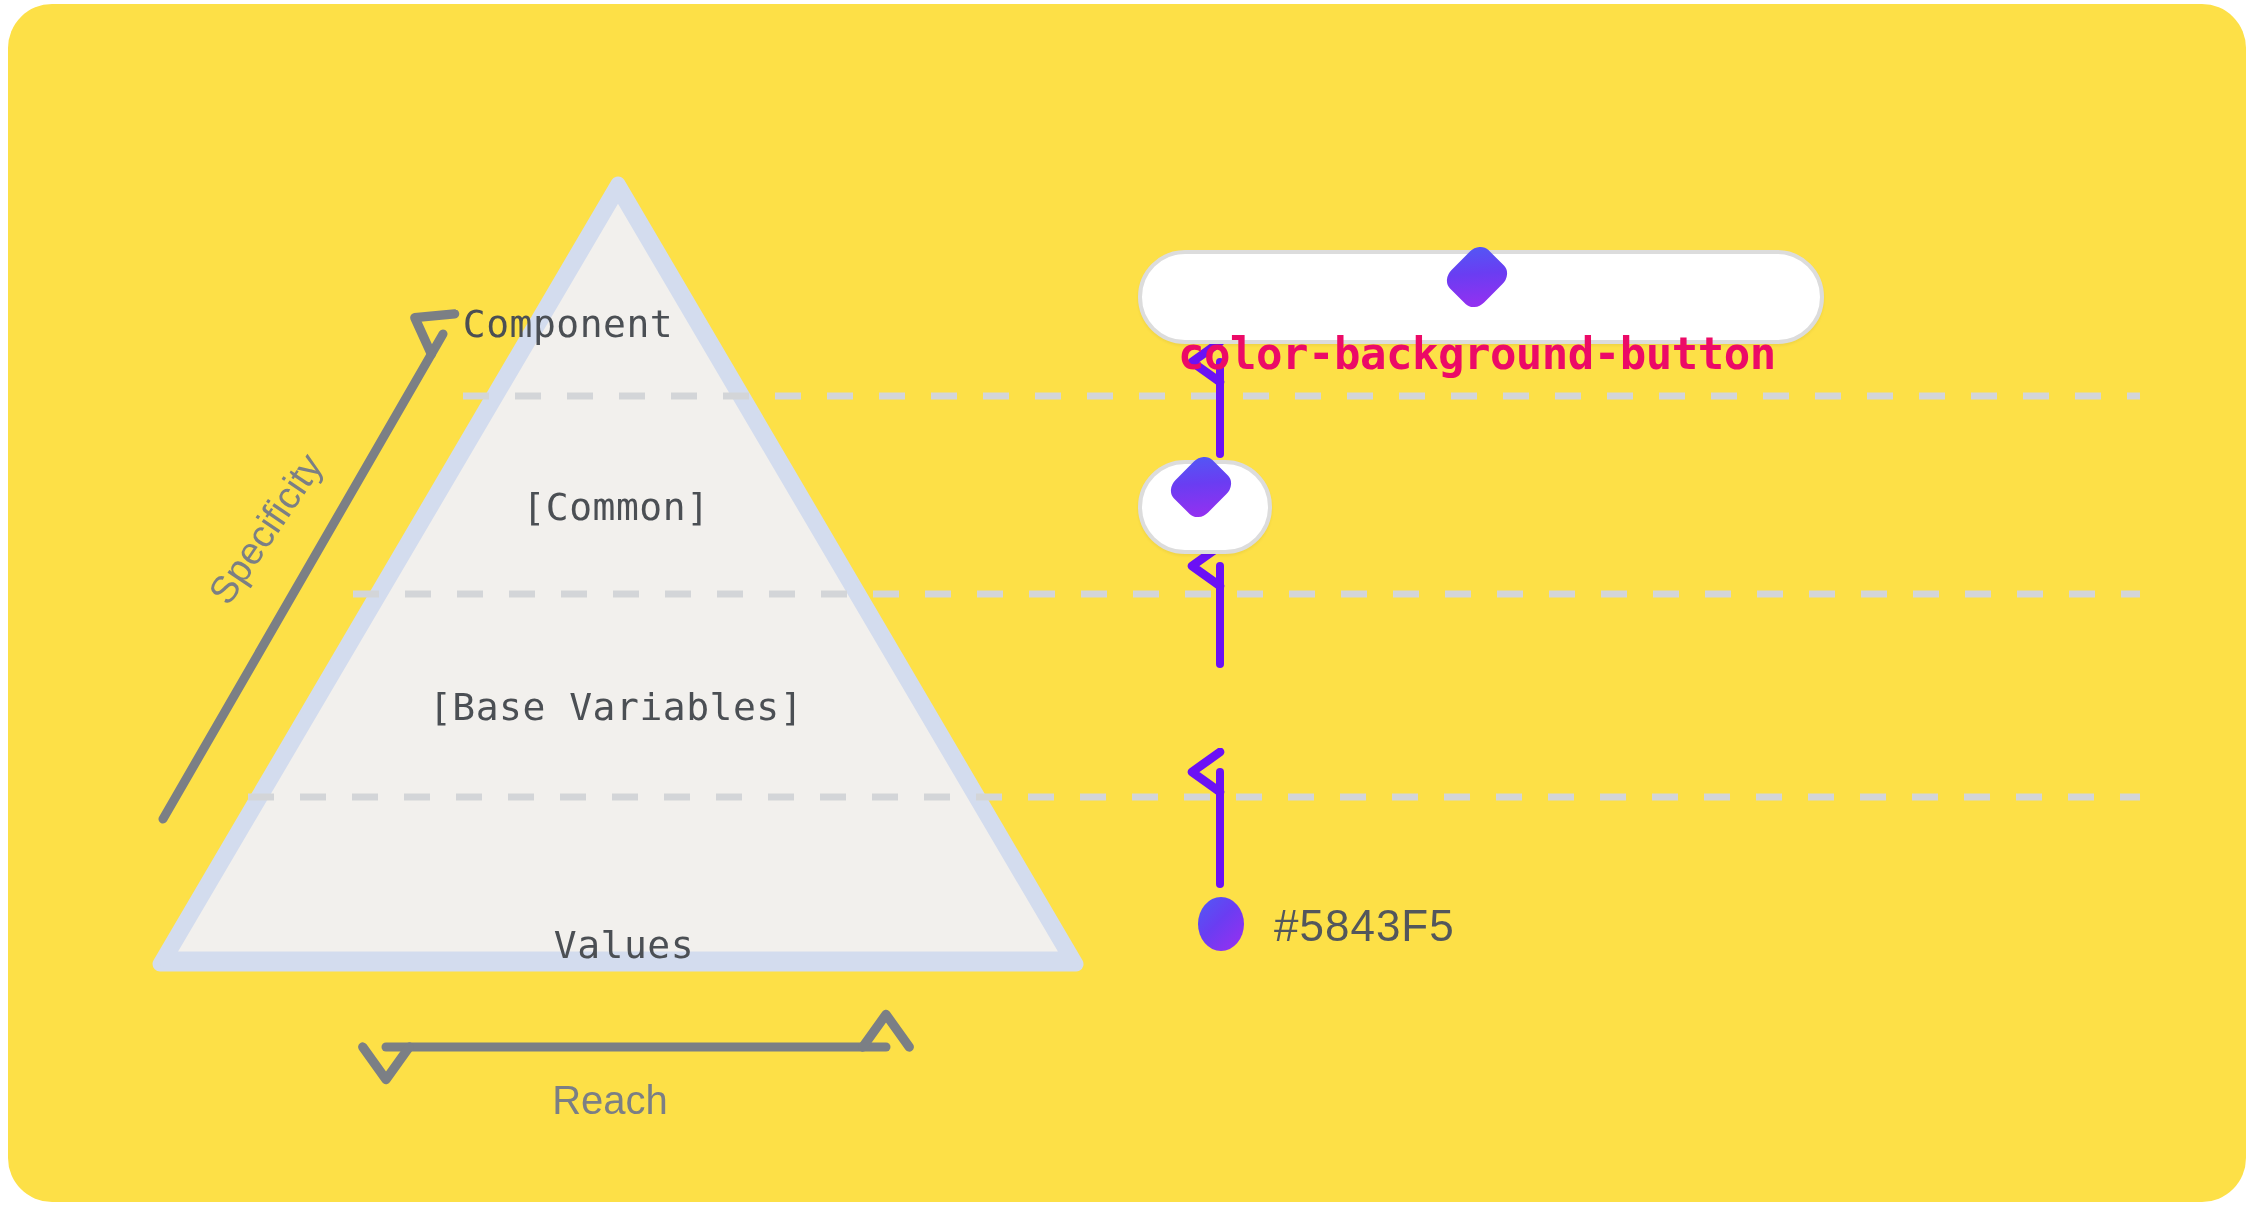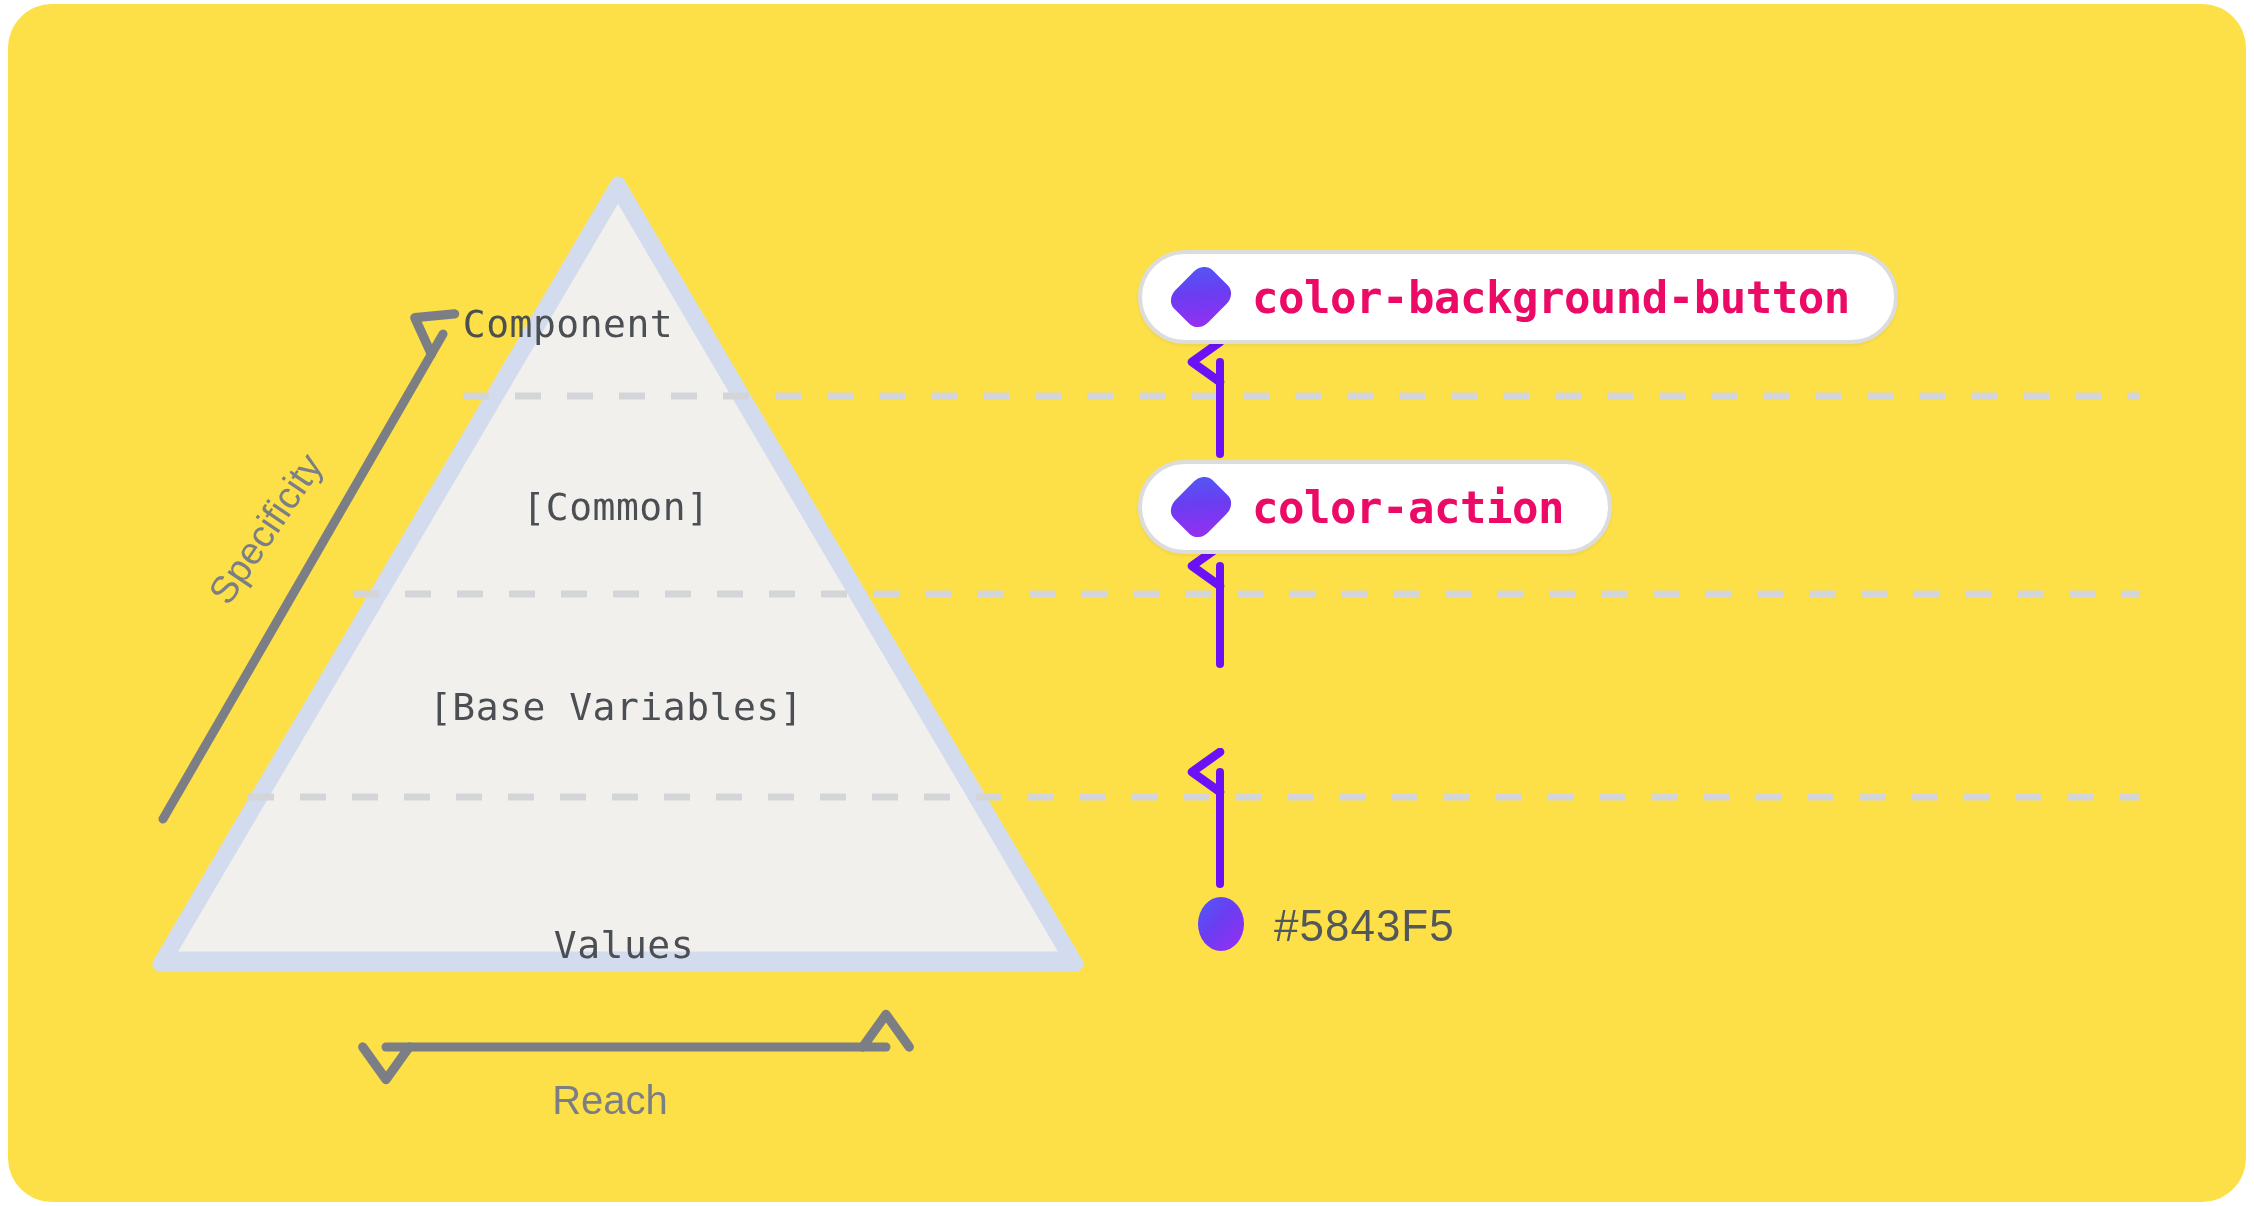"color-background-button" .pill { flex-direction: none -> column }
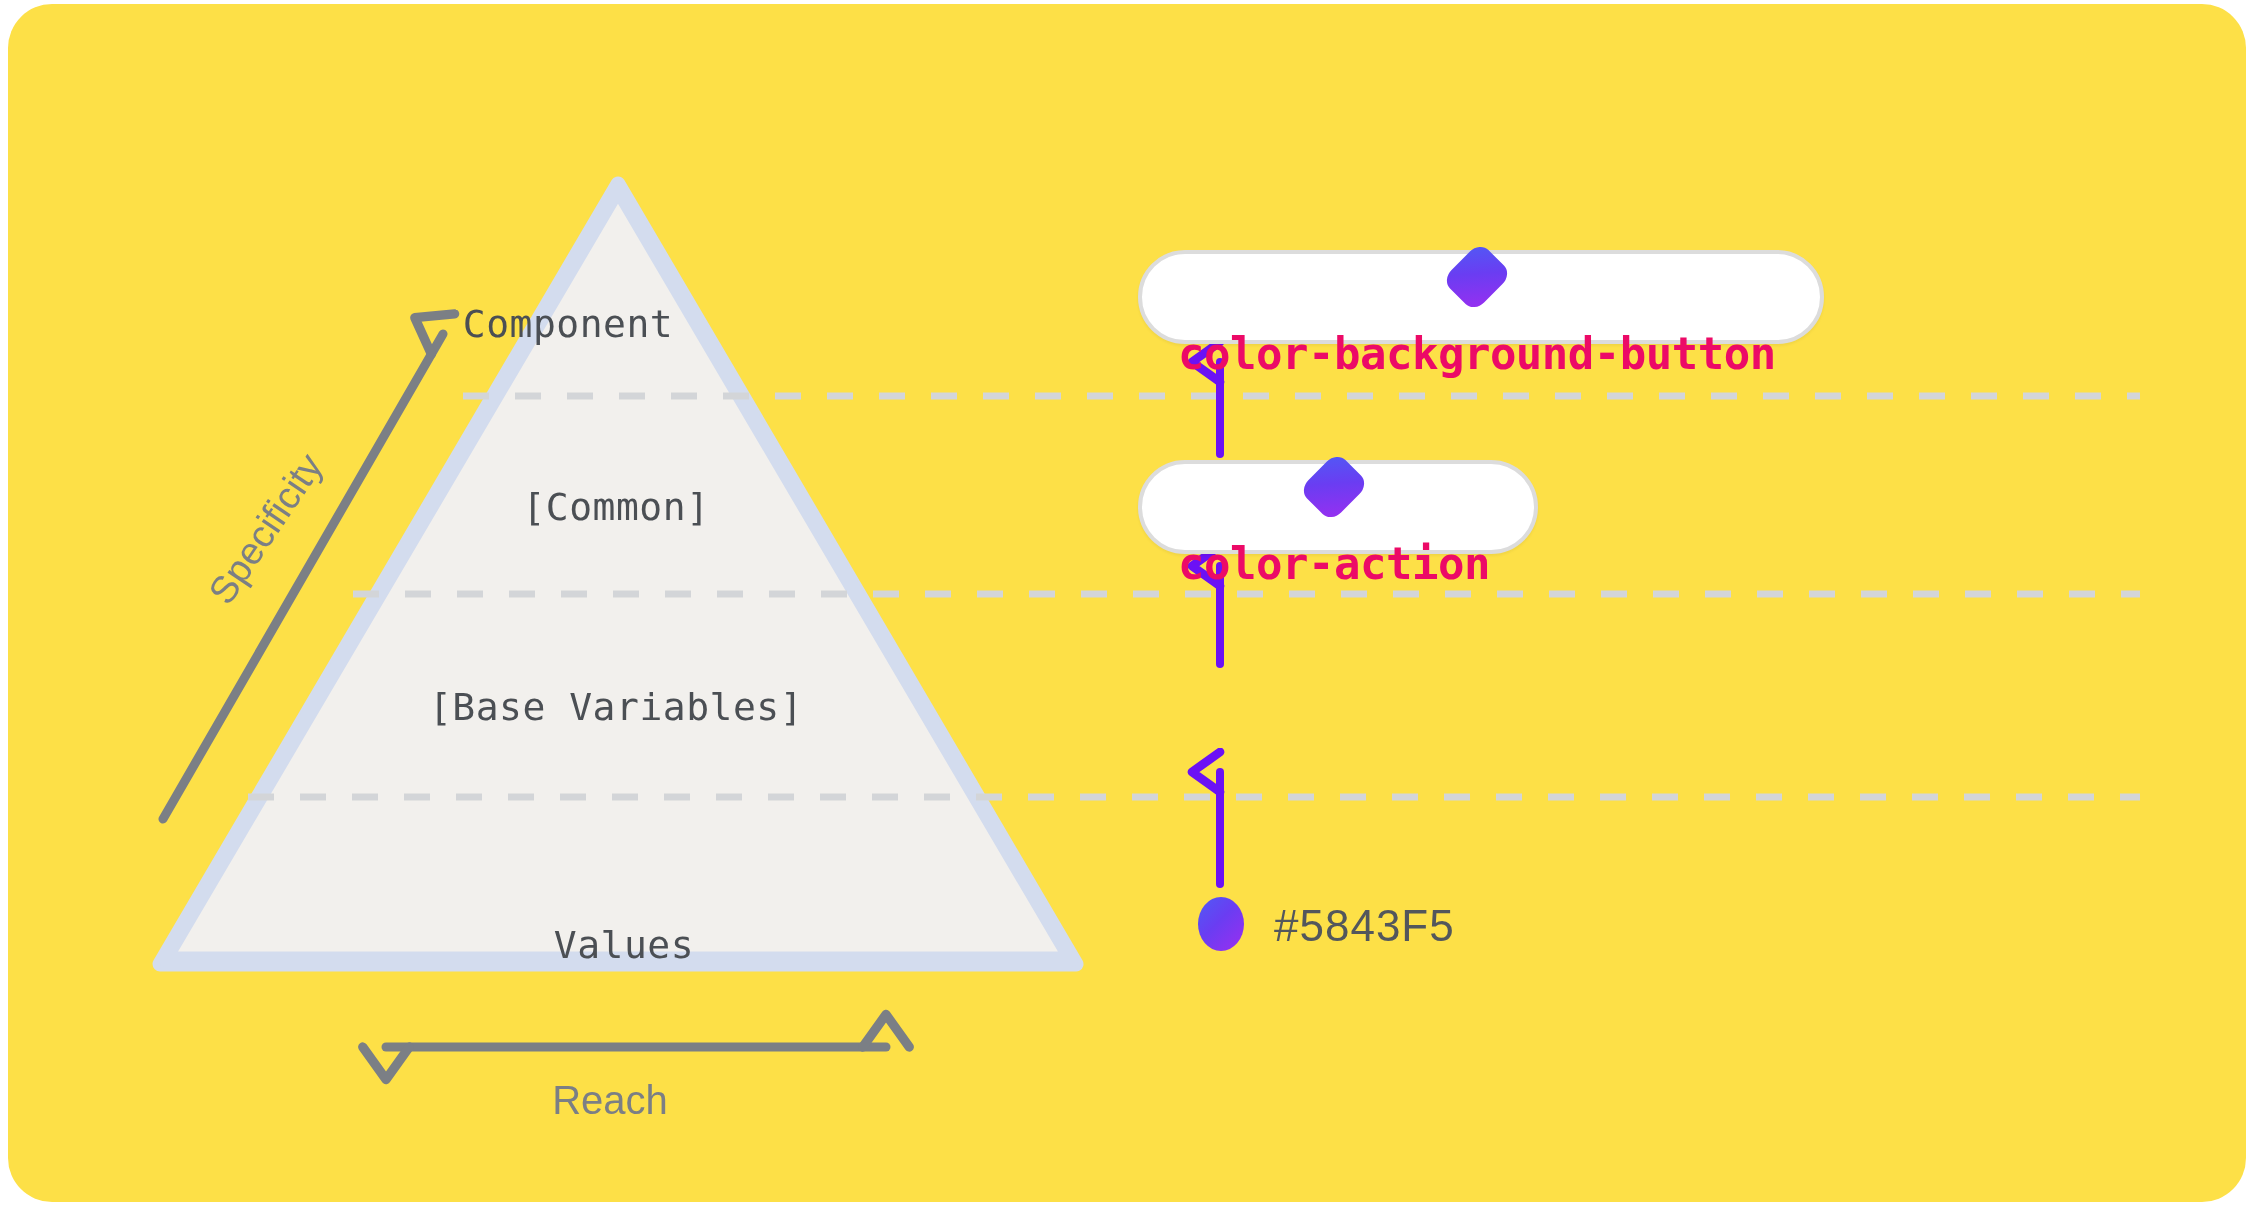"color-action" span.pill-text { html: <span>color-action</span> -> none }
